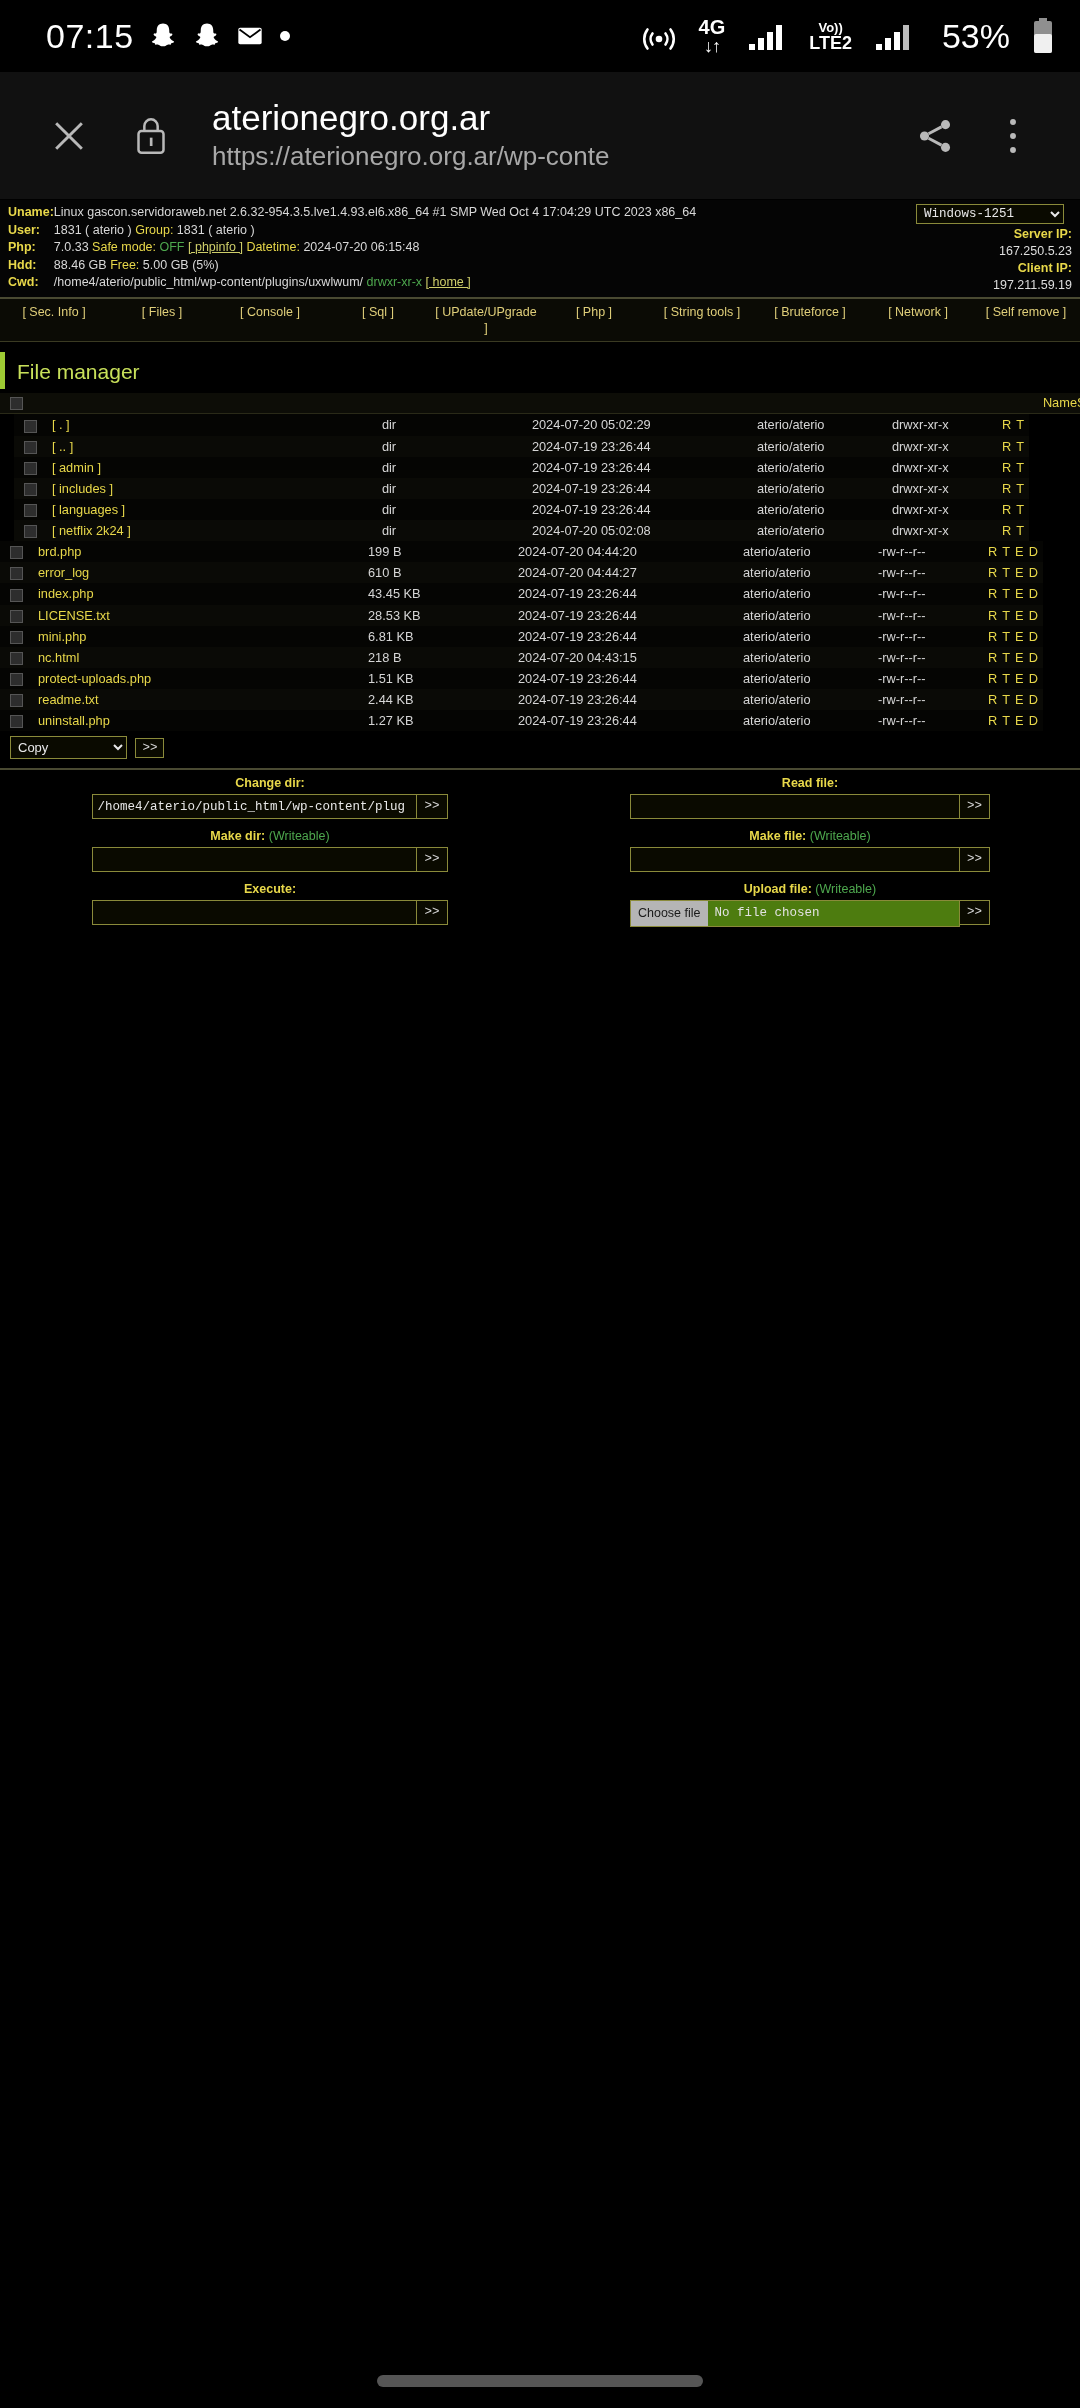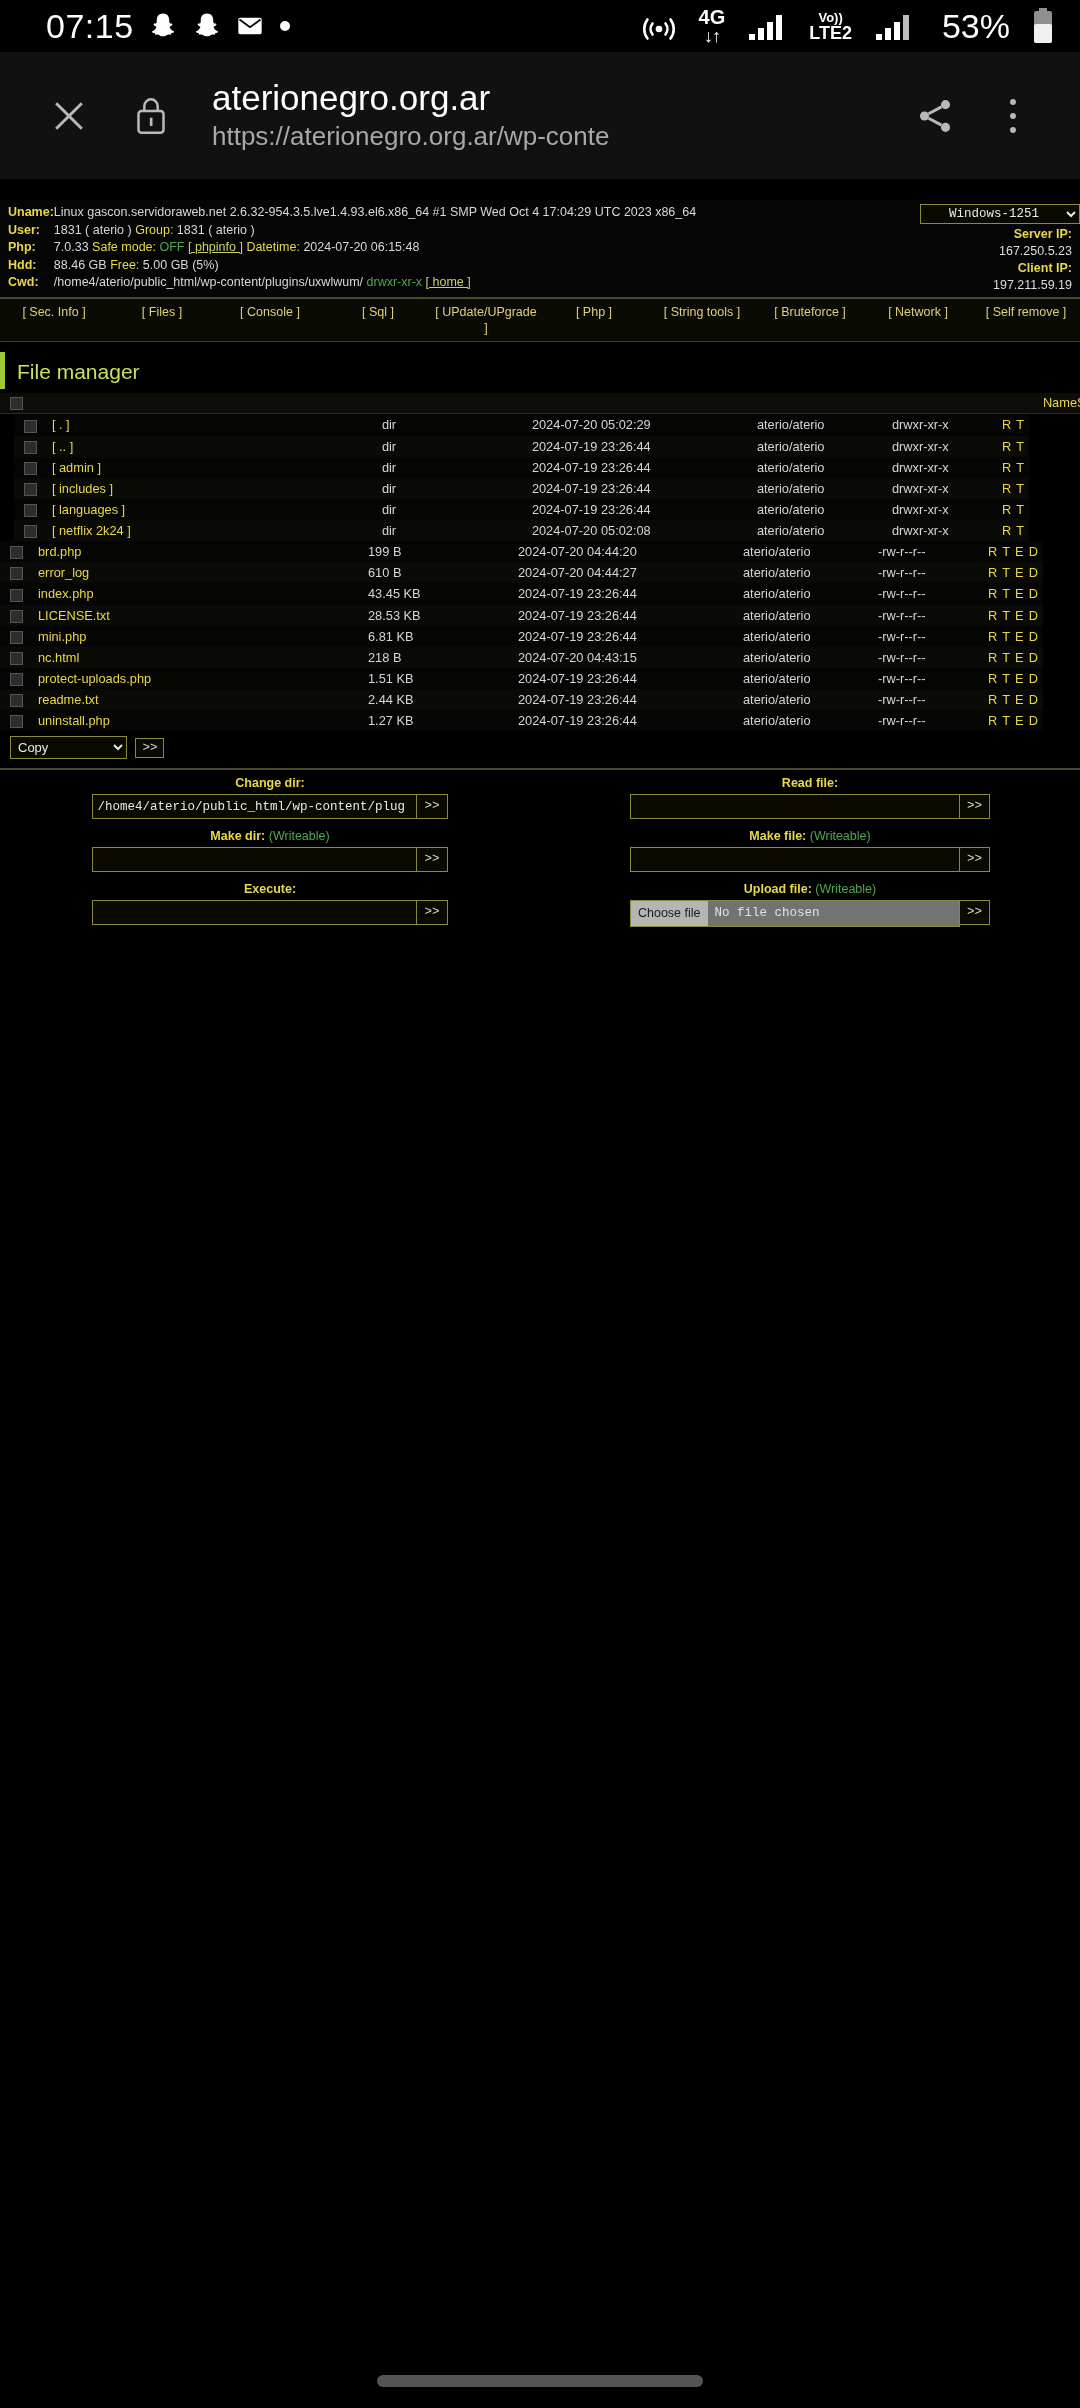"07:15" #status-bar { height: 52px -> 72px }
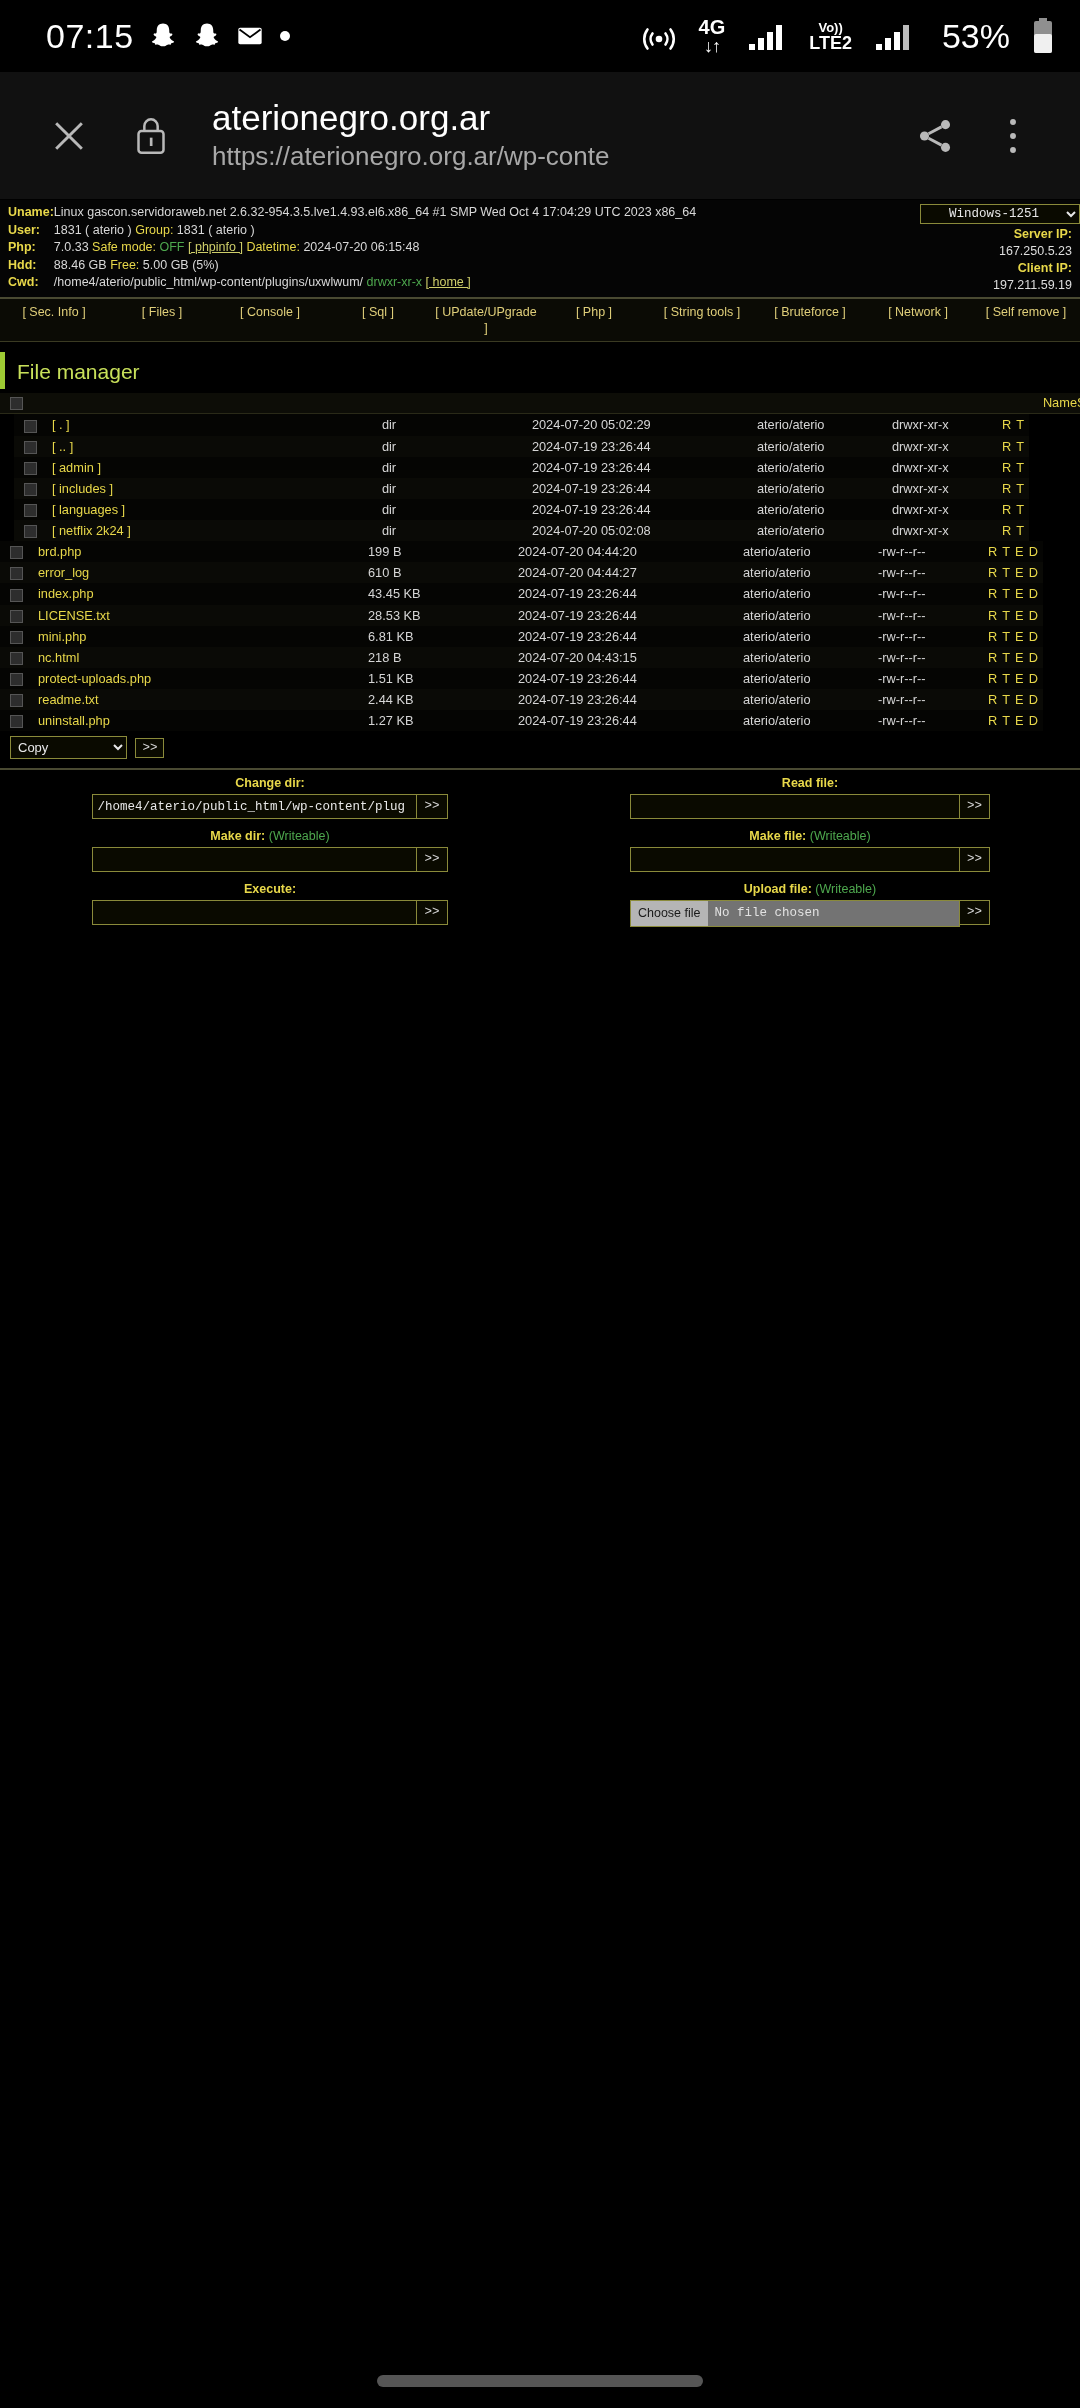"Windows-1251" #charset-select { right: 0 -> 16px; text-align: center -> none; width: 160px -> 148px }
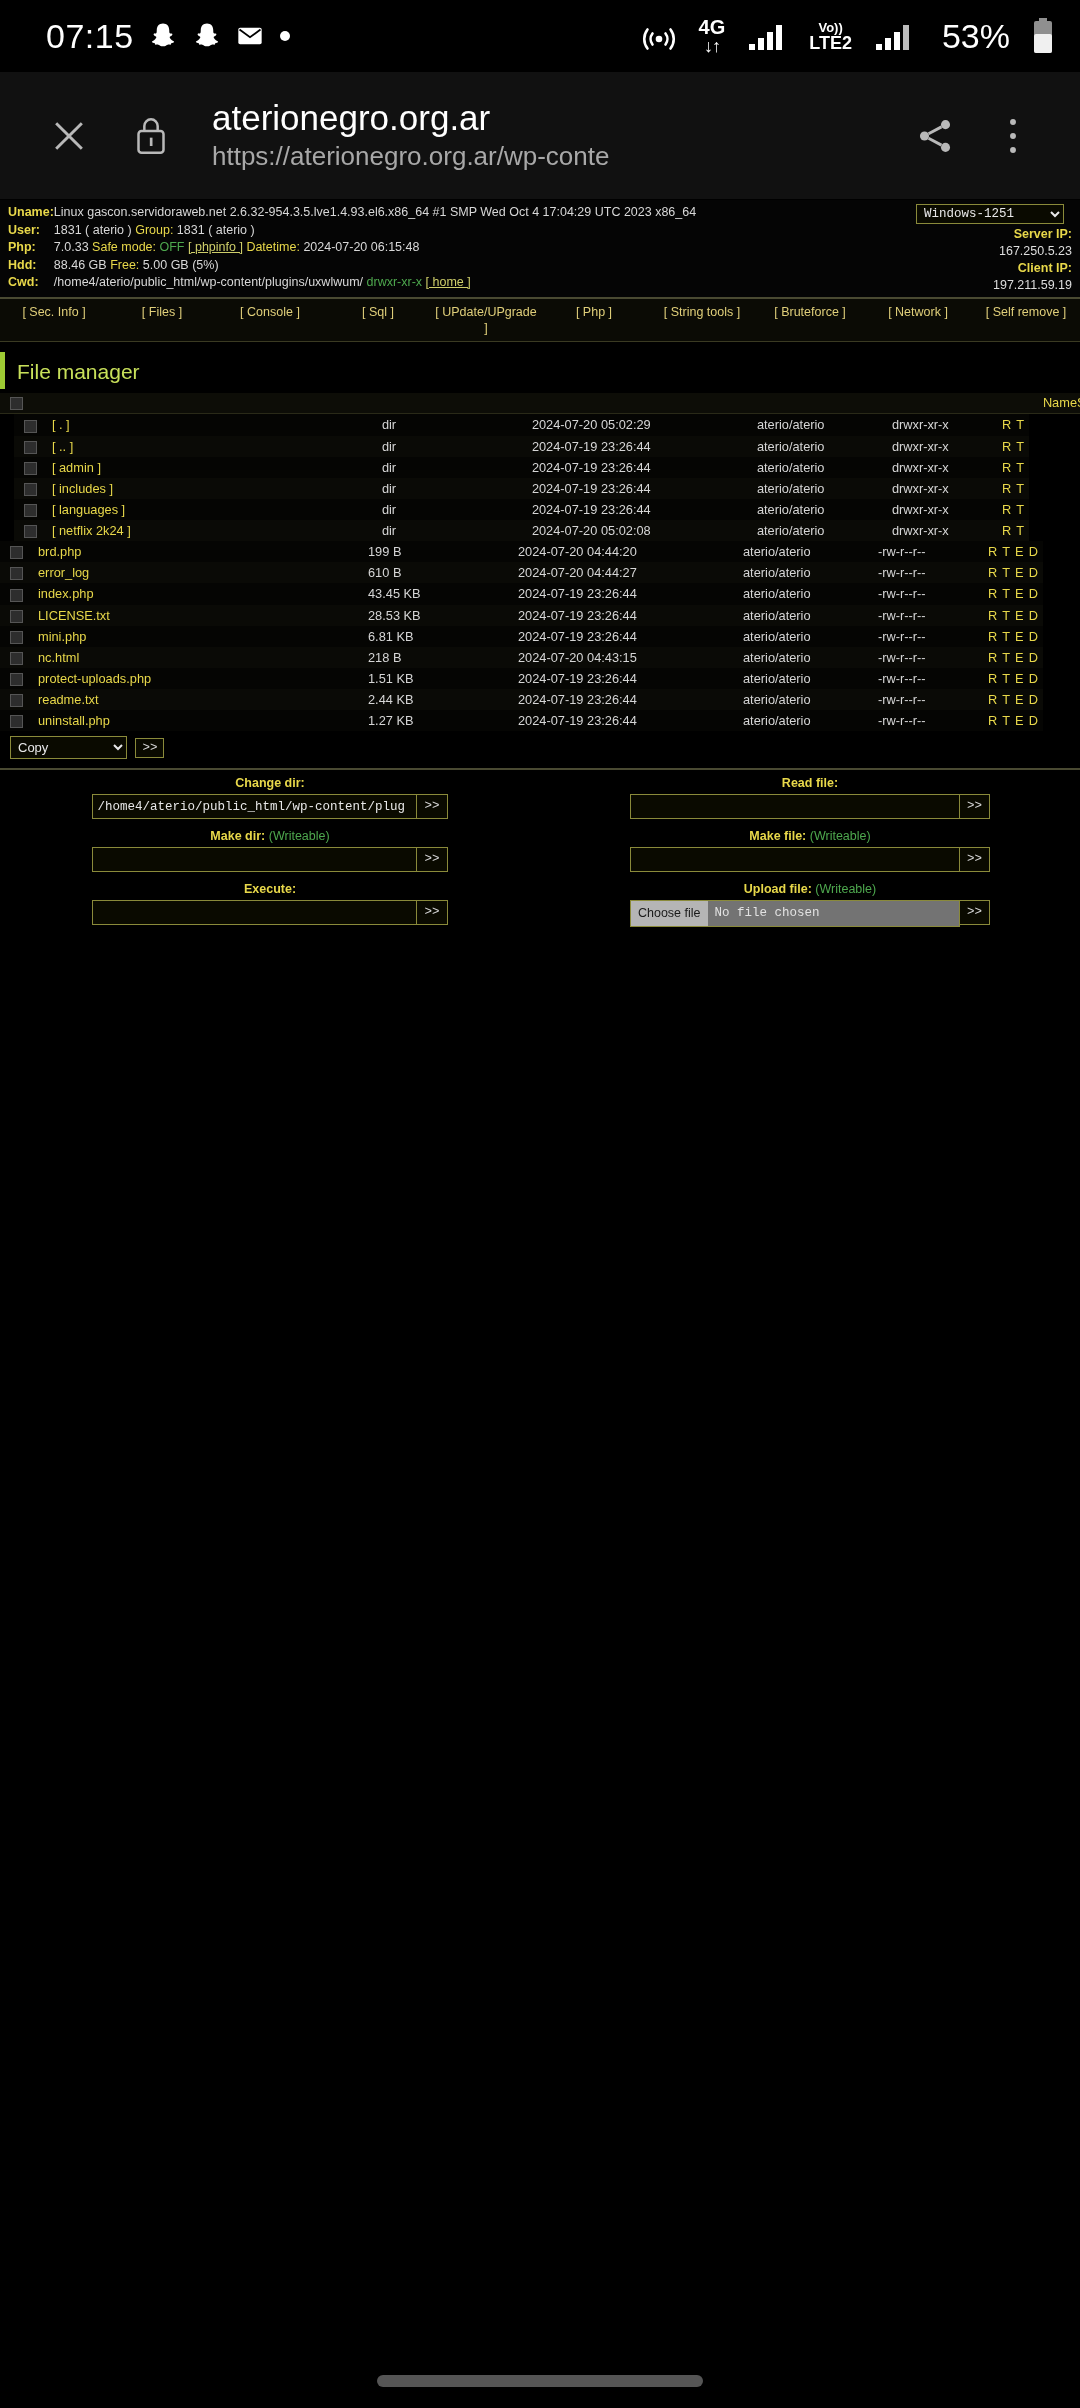"Choose file" .filewrap { background: #737373 -> #4d7c0f }
